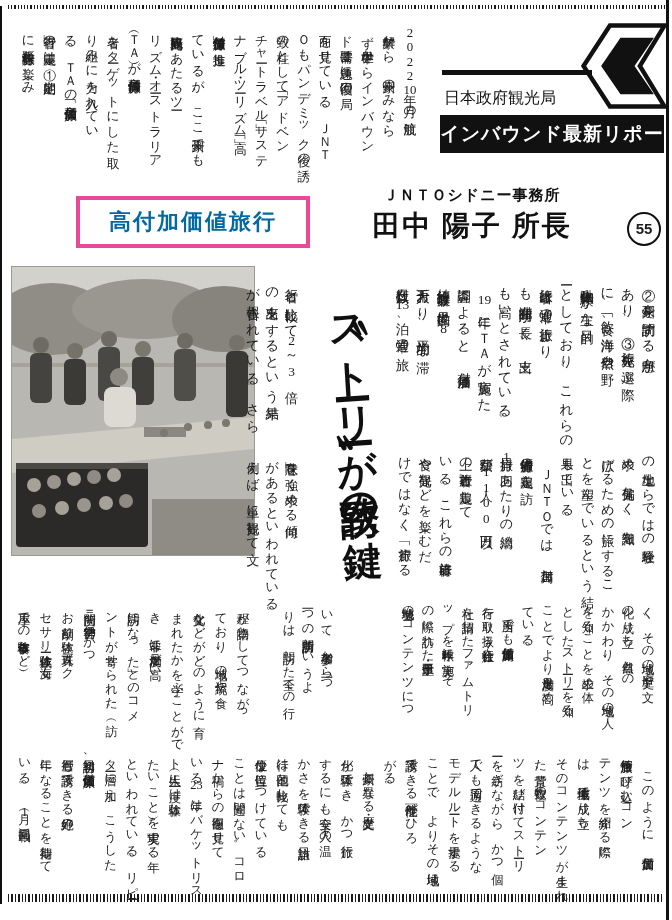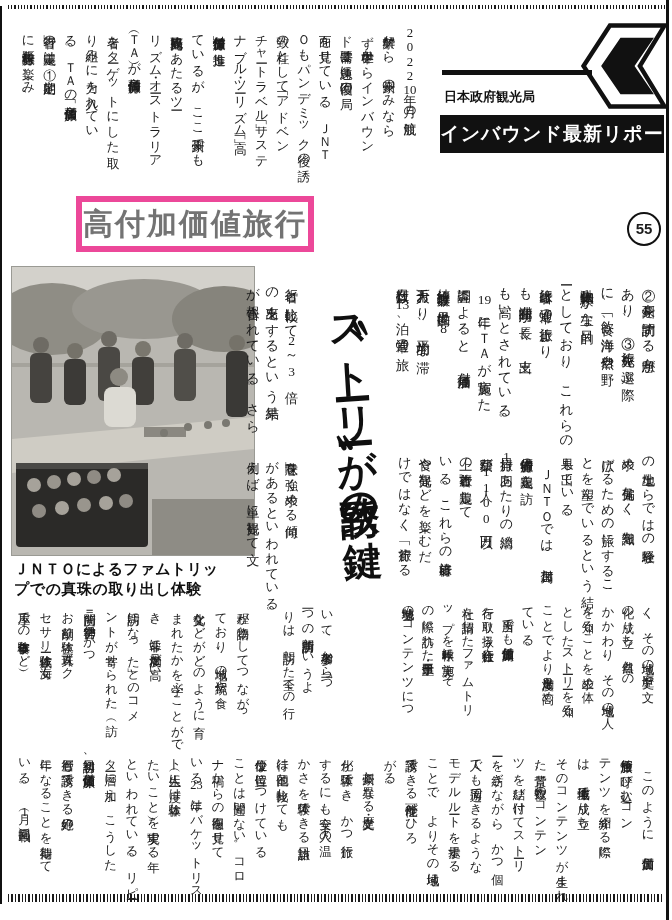"日本政府観光局" .logo-subtitle { font-size: 13px -> 16px; font-weight: 700 -> 400 }
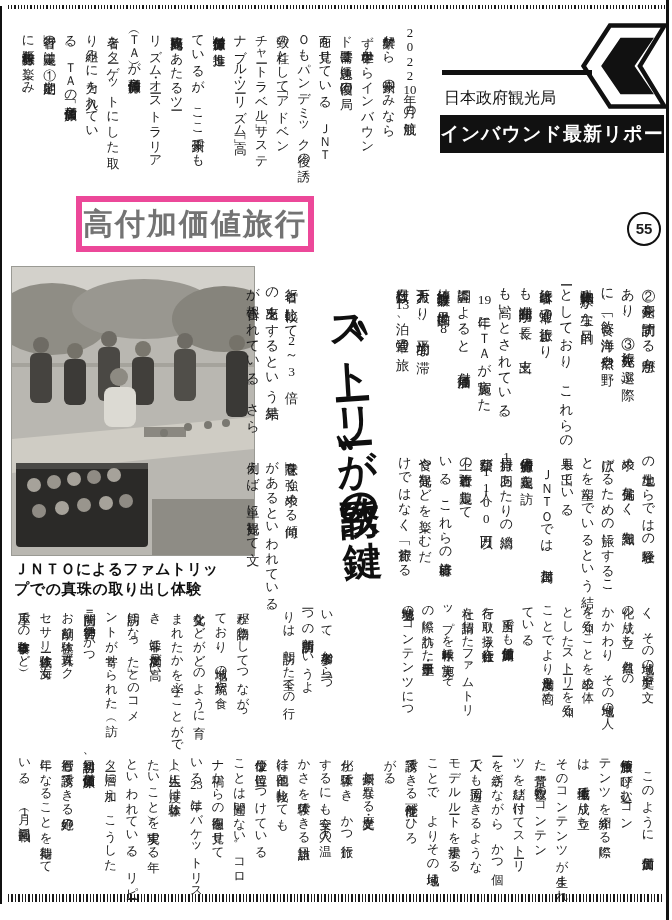"ＪＮＴＯシドニー事務所" div.byline { html: none -> <div> <div>ＪＮＴＯシドニー事務所</div> <div>田中 陽子 所長</div> </div> }
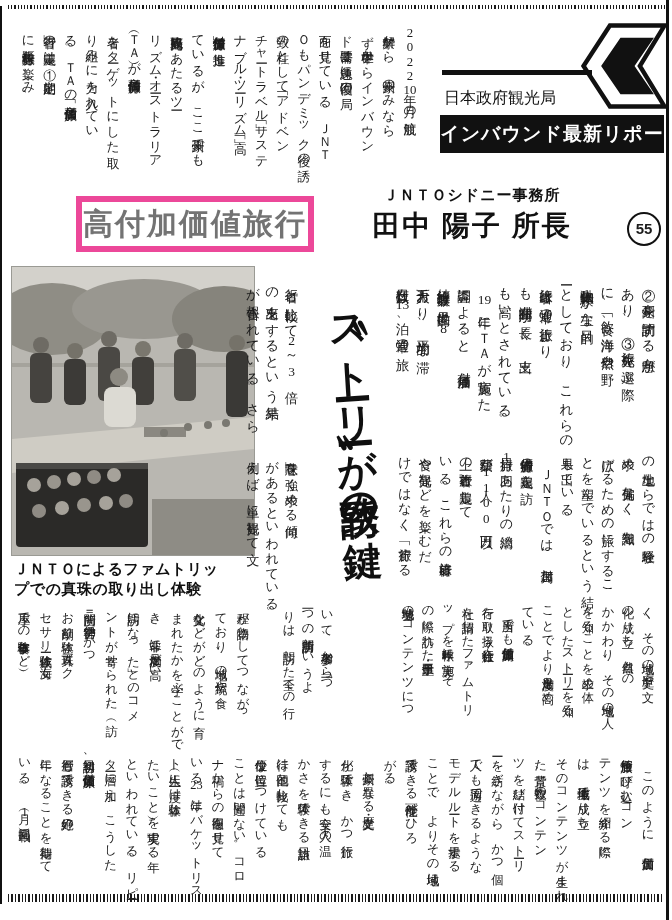"高付加価値旅行" .kicker { border: 6px solid #ec4899 -> 4px solid #ec4899; color: #737373 -> #0369a1; font-size: 30px -> 22px }
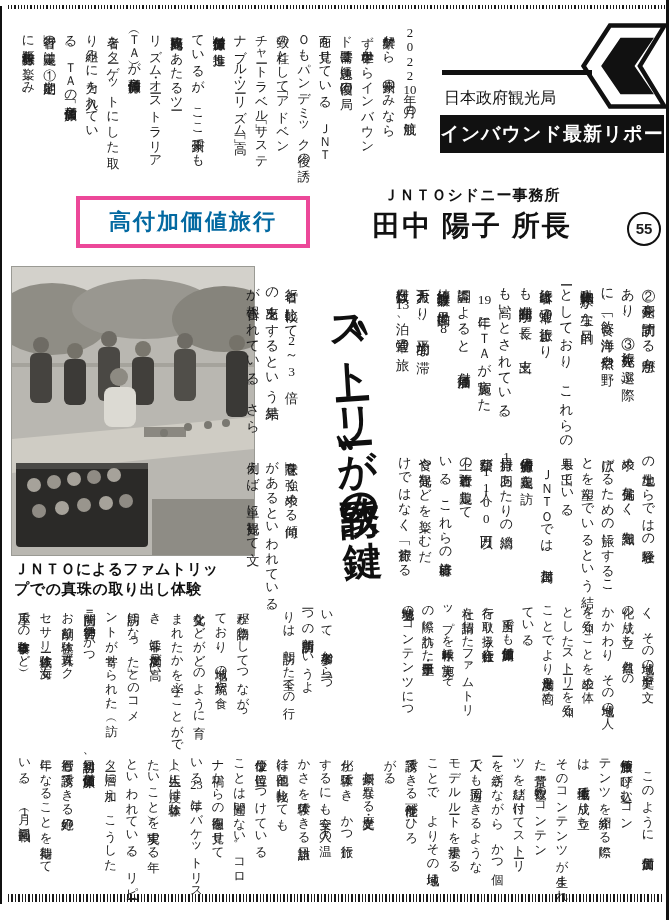"ＪＮＴＯによるファムトリッ" div.caption { html: <div> <span>ＪＮＴＯによるファムトリッ</span><br> <span>プでの真珠の取り出し体験</span> </div> -> none }
